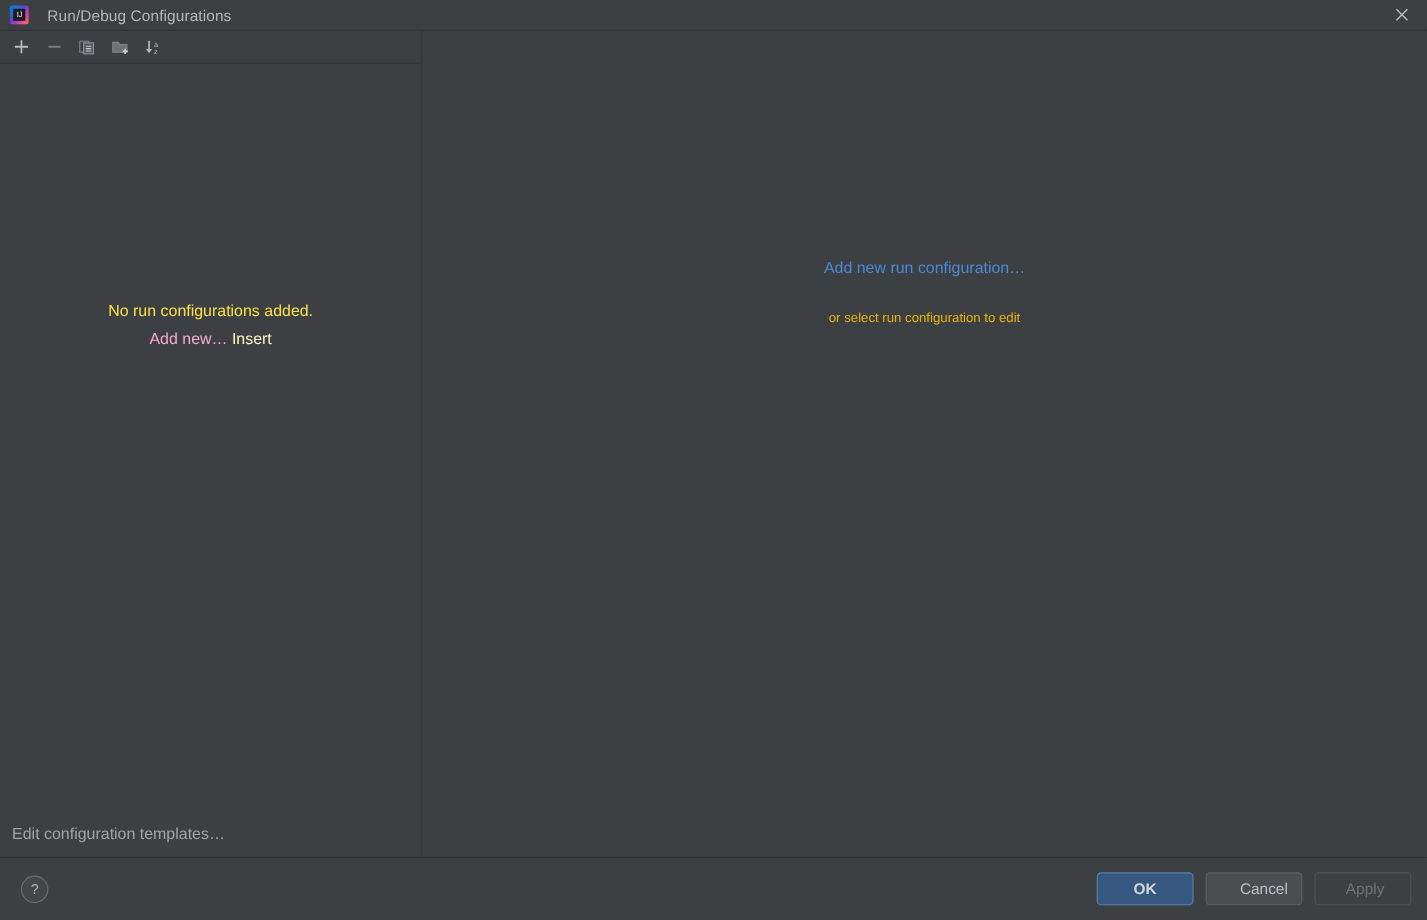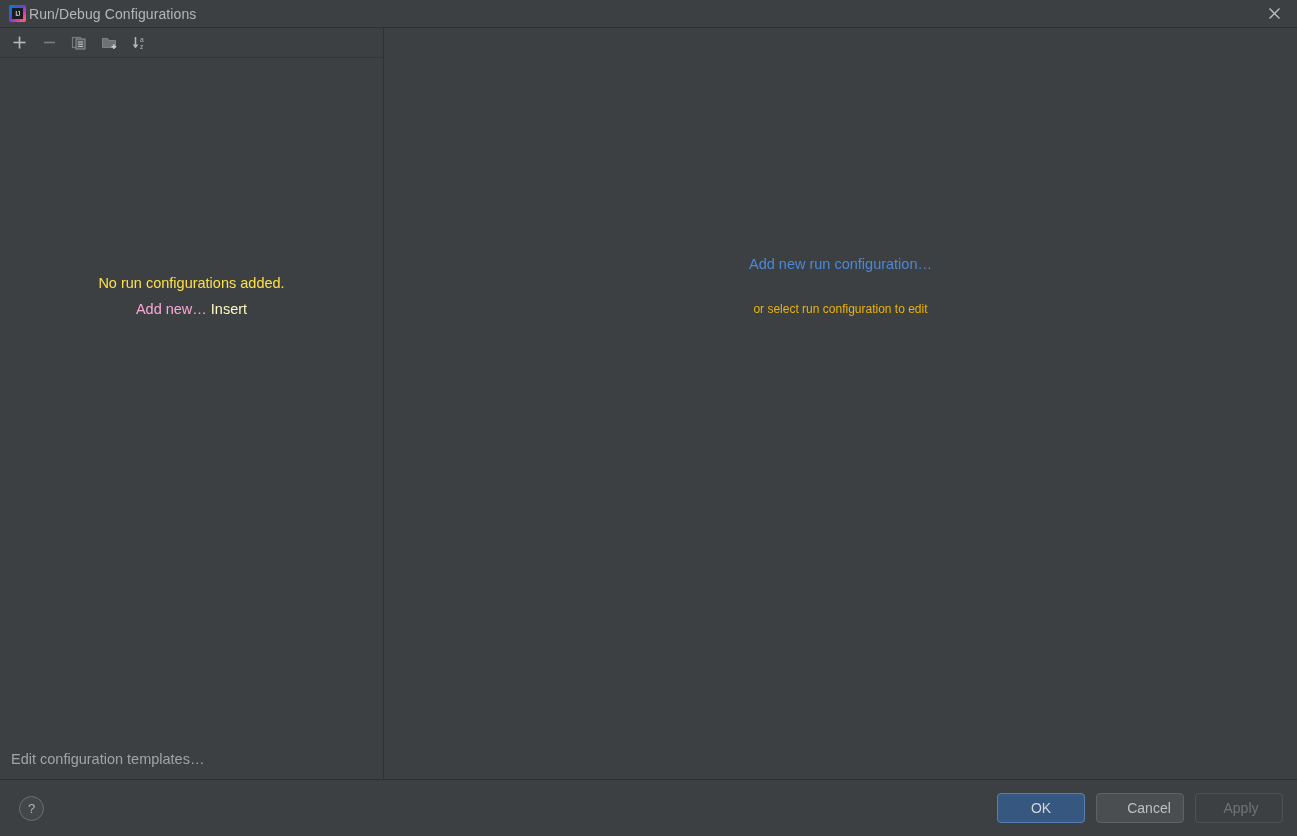"Run/Debug Configurations" .title-text { margin-left: 3px -> 17px }
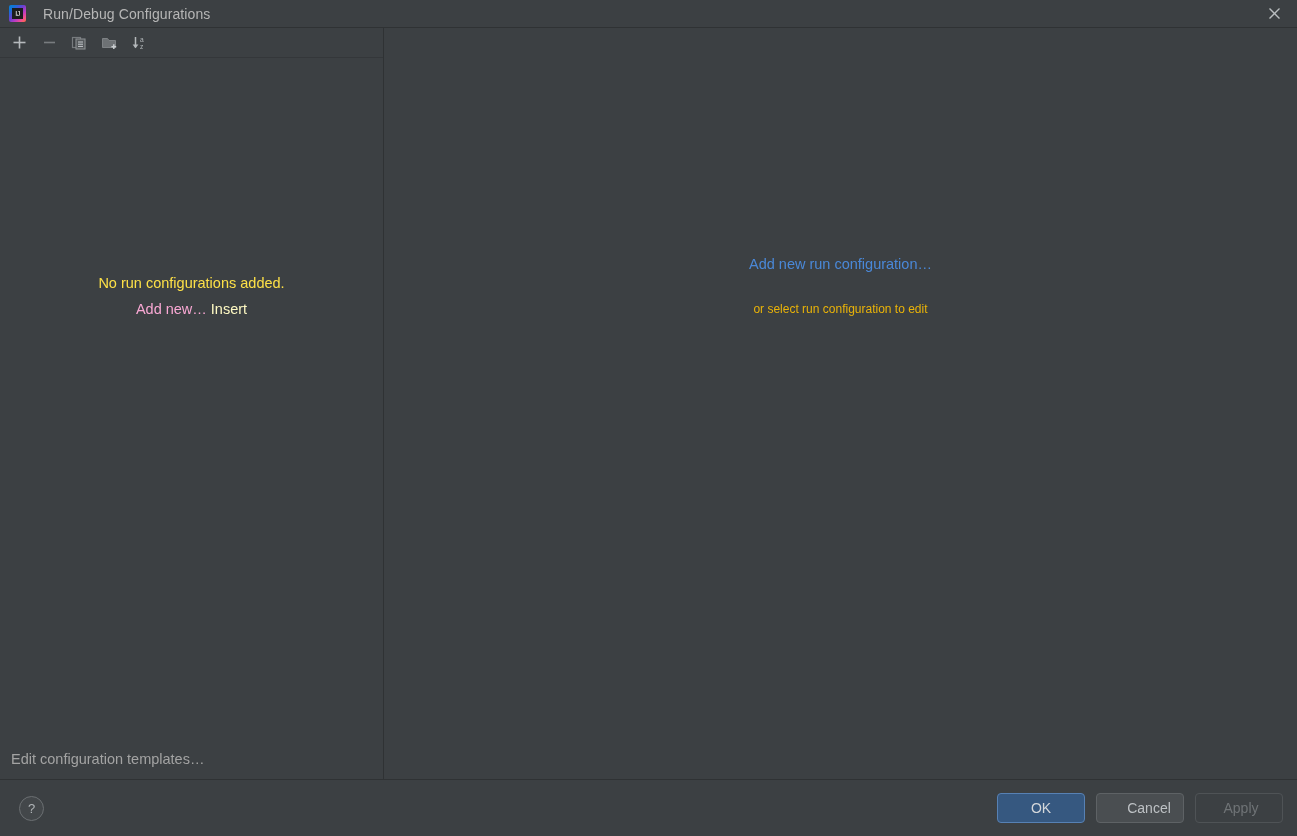"Add new run configuration…" .right-msg { top: 224px -> 204px }
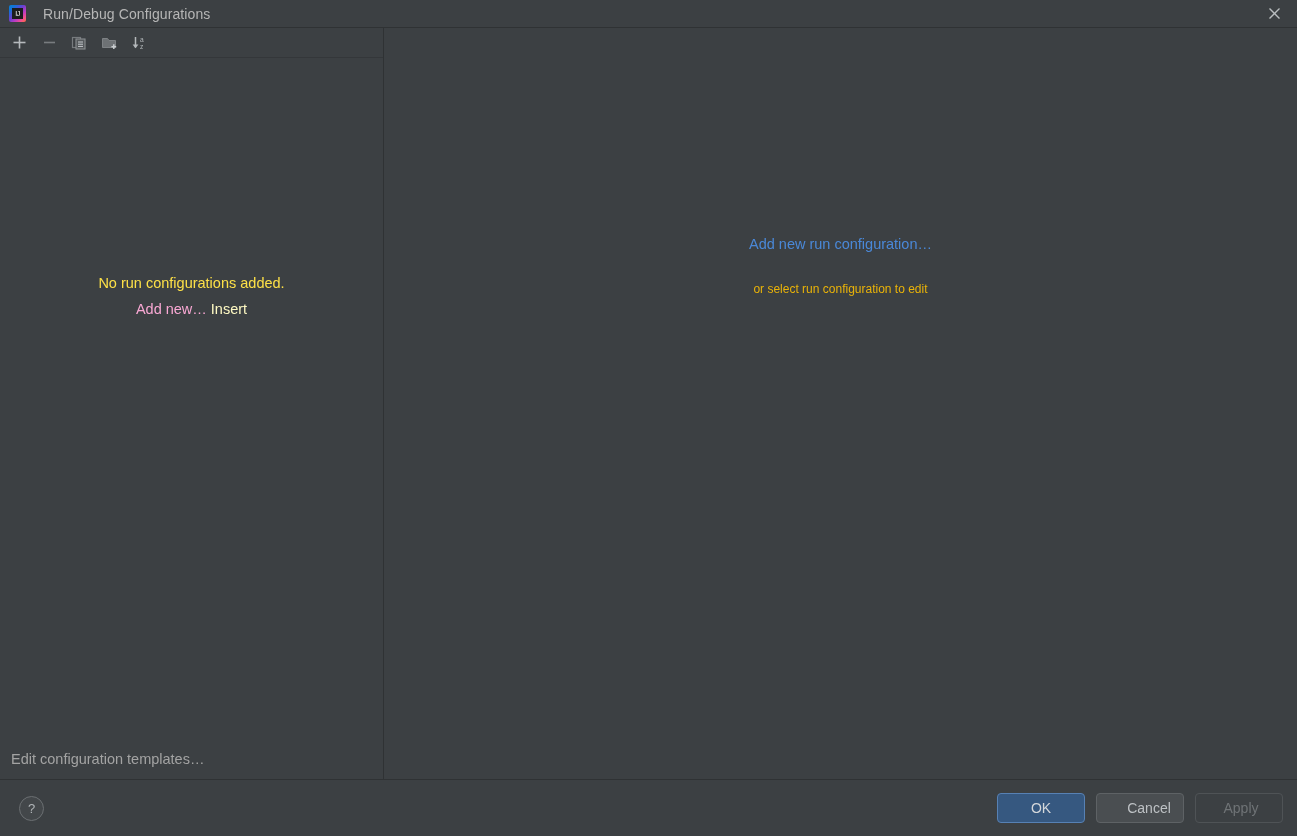"OK" .btn-default { font-weight: normal -> bold }
